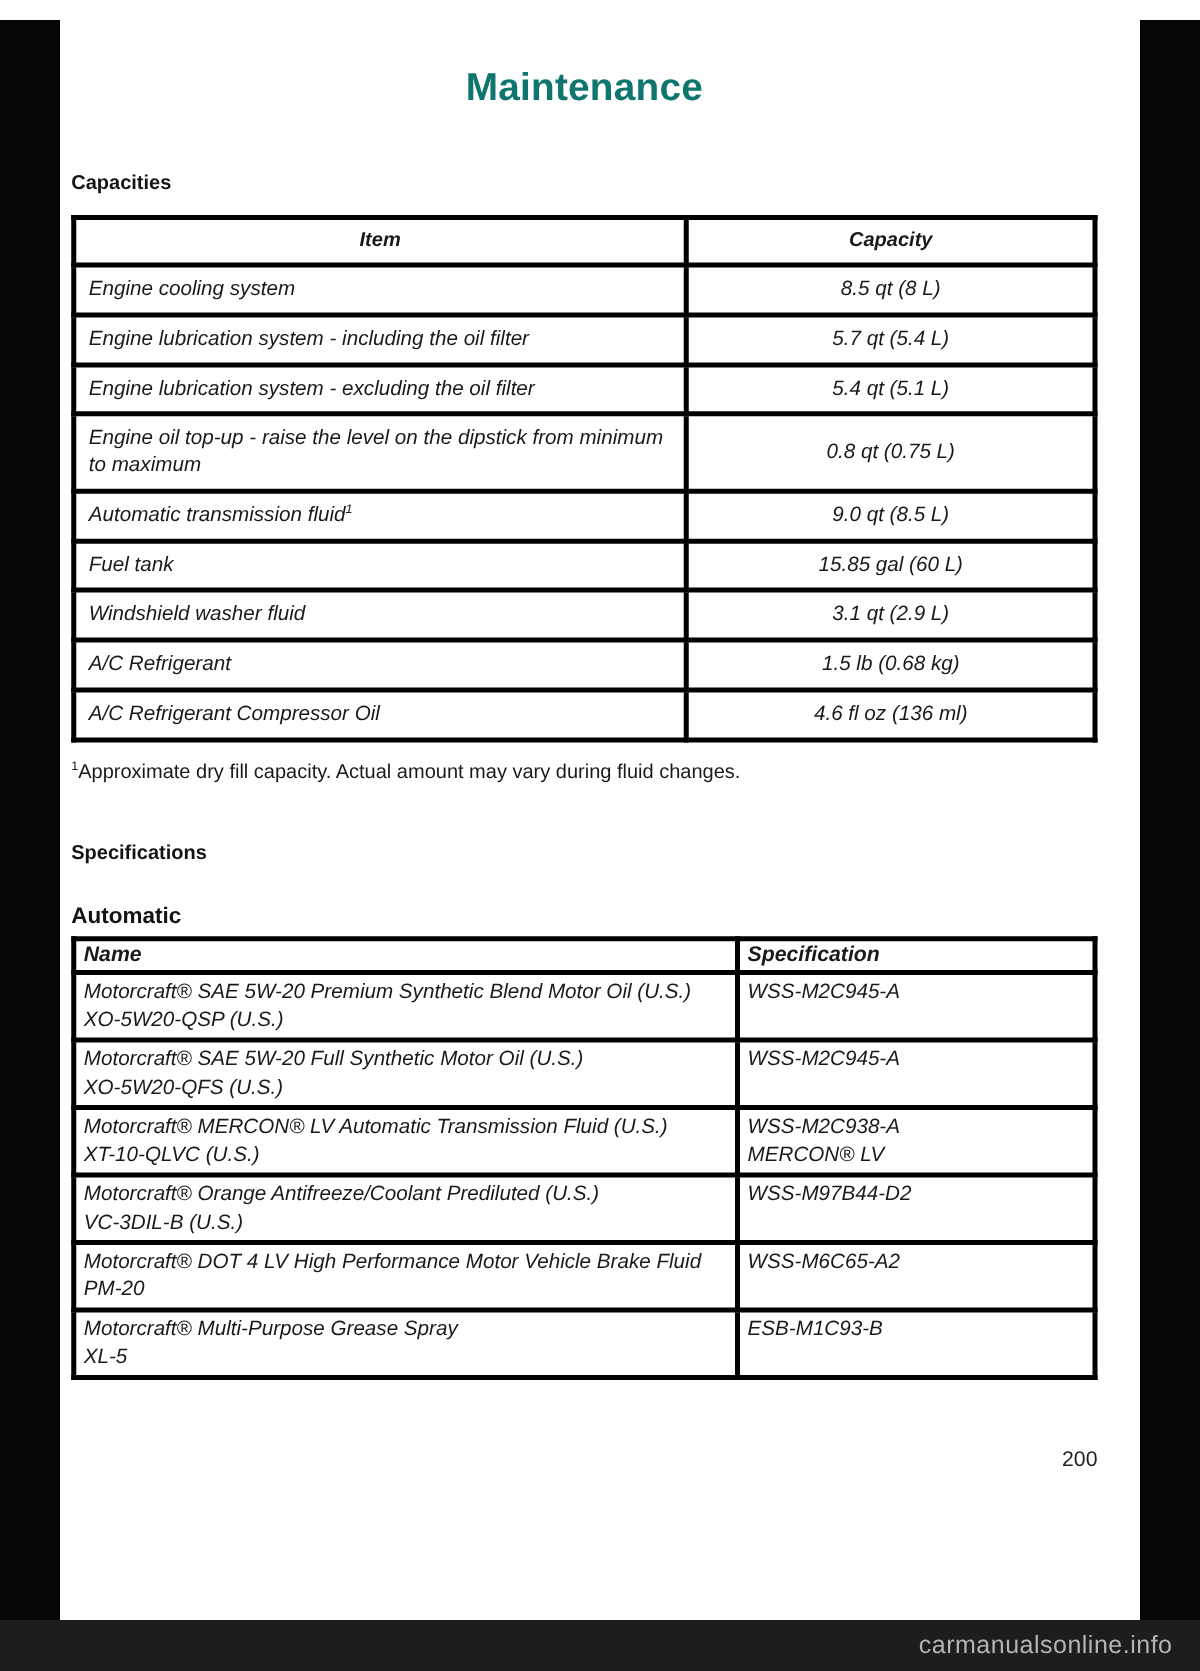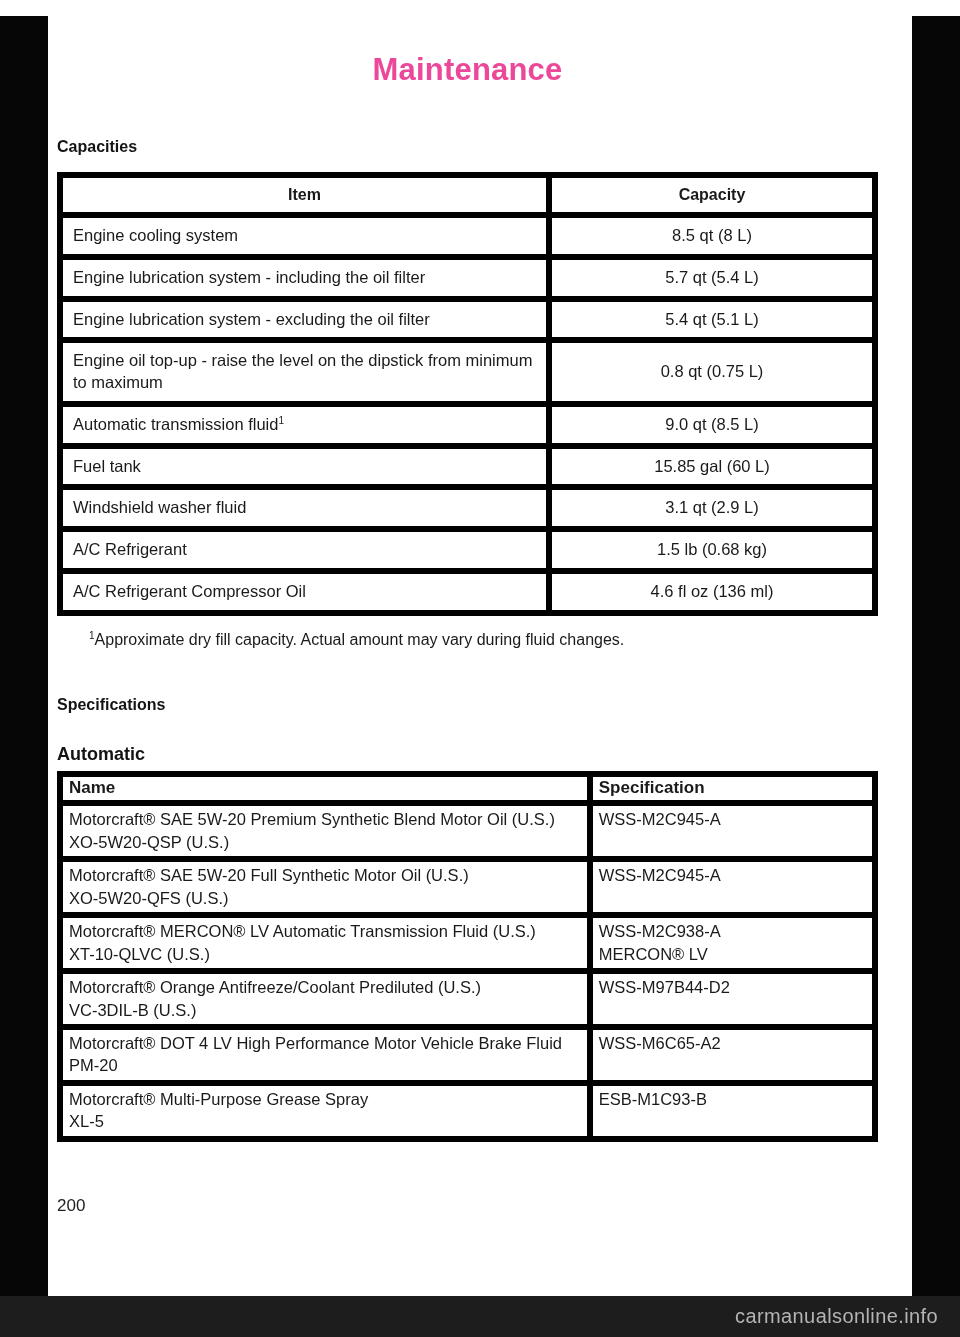"Maintenance" .chapter-header { color: #ec4899 -> #0f766e }
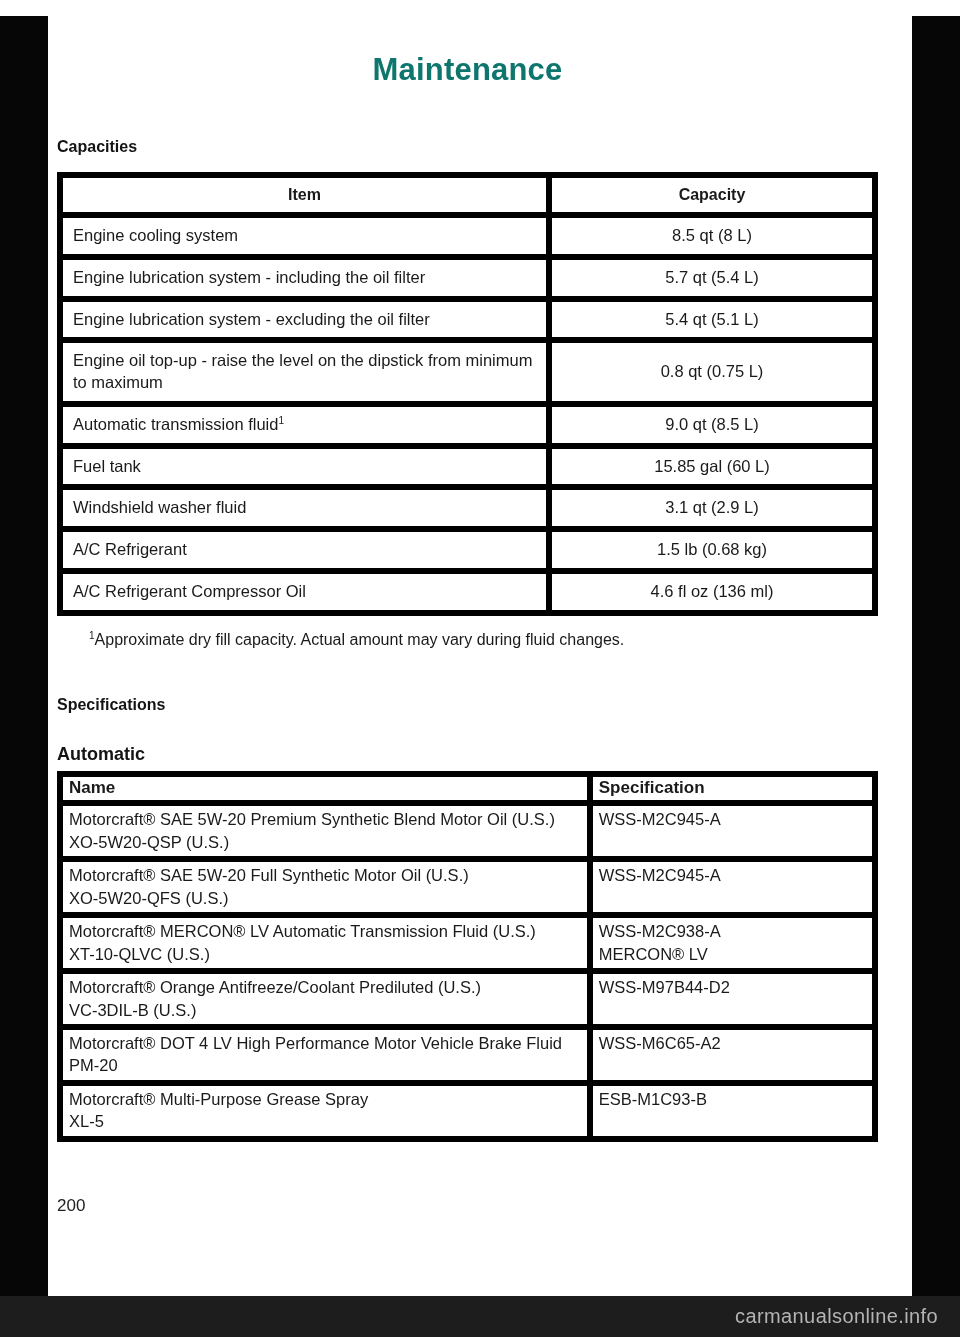"Item" th, td { border: 6px solid #000000 -> 4px solid #000000; font-style: none -> italic }
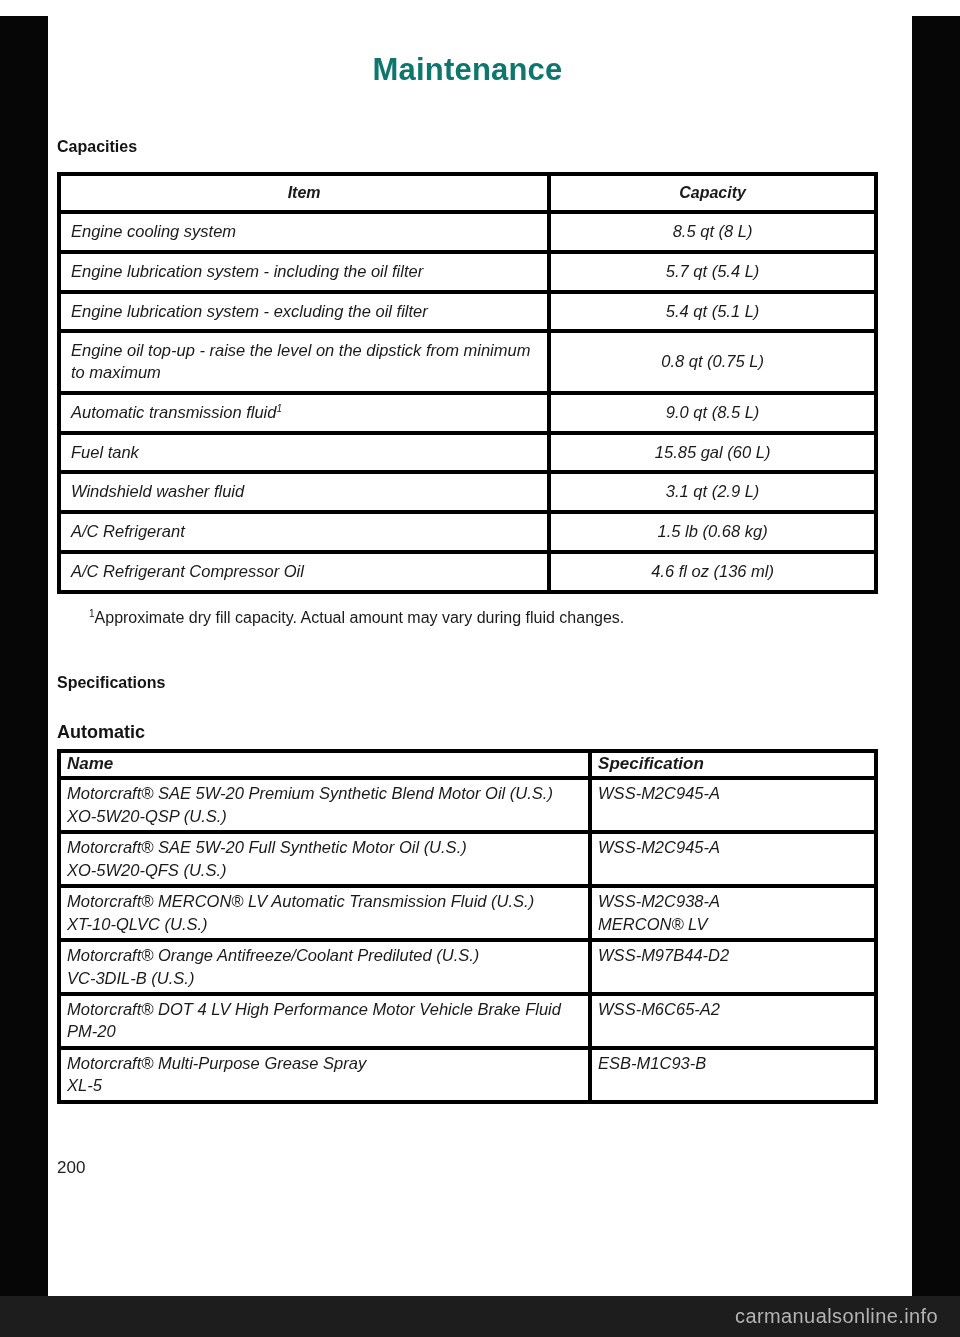"1Approximate dry fill capacity. Actual" .footnote { margin-left: 32px -> none }
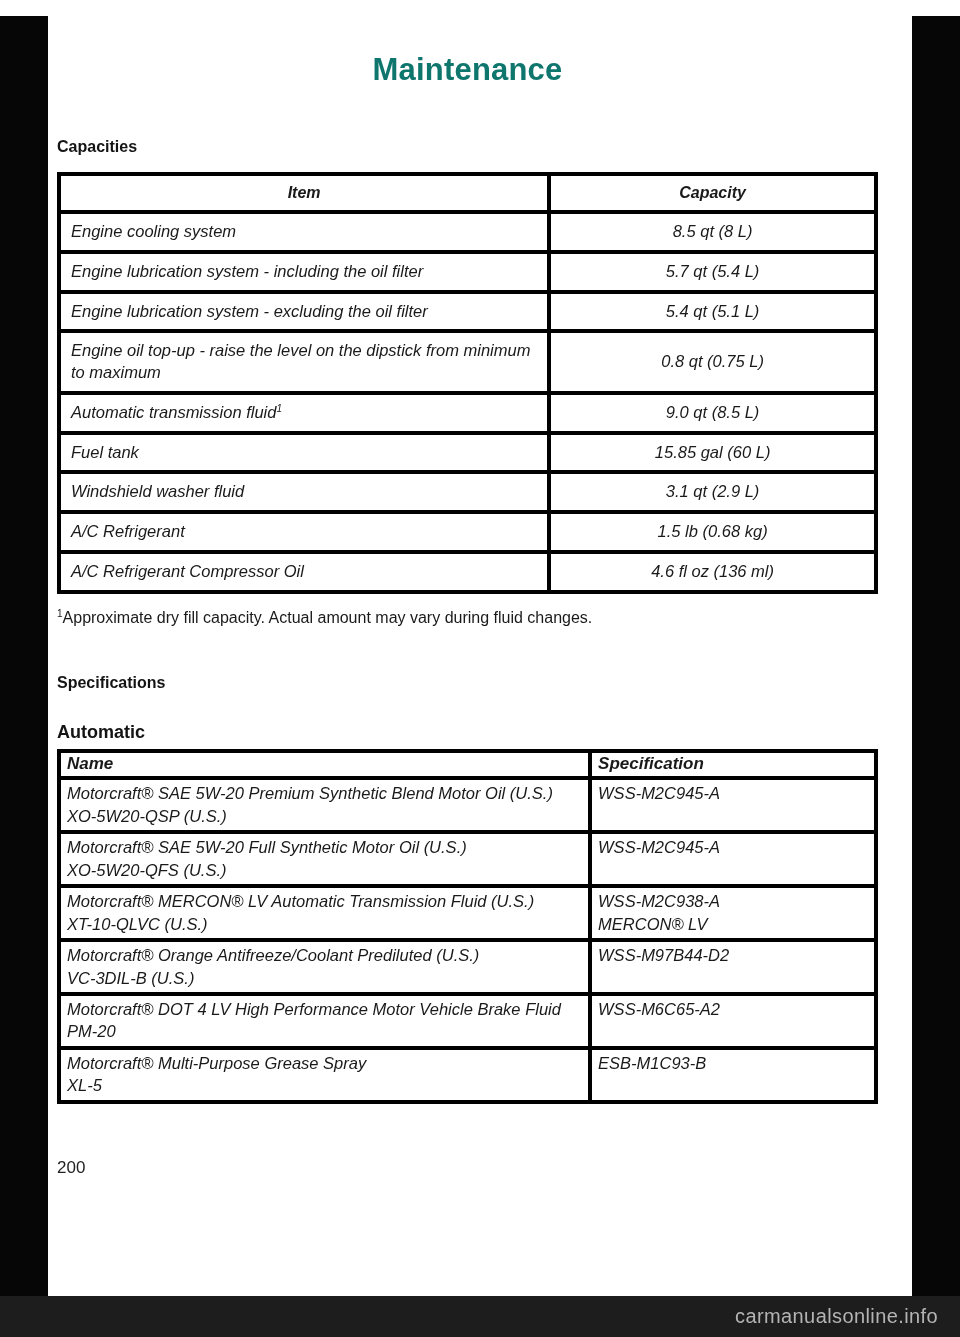"200" .page-number { text-align: left -> right }
